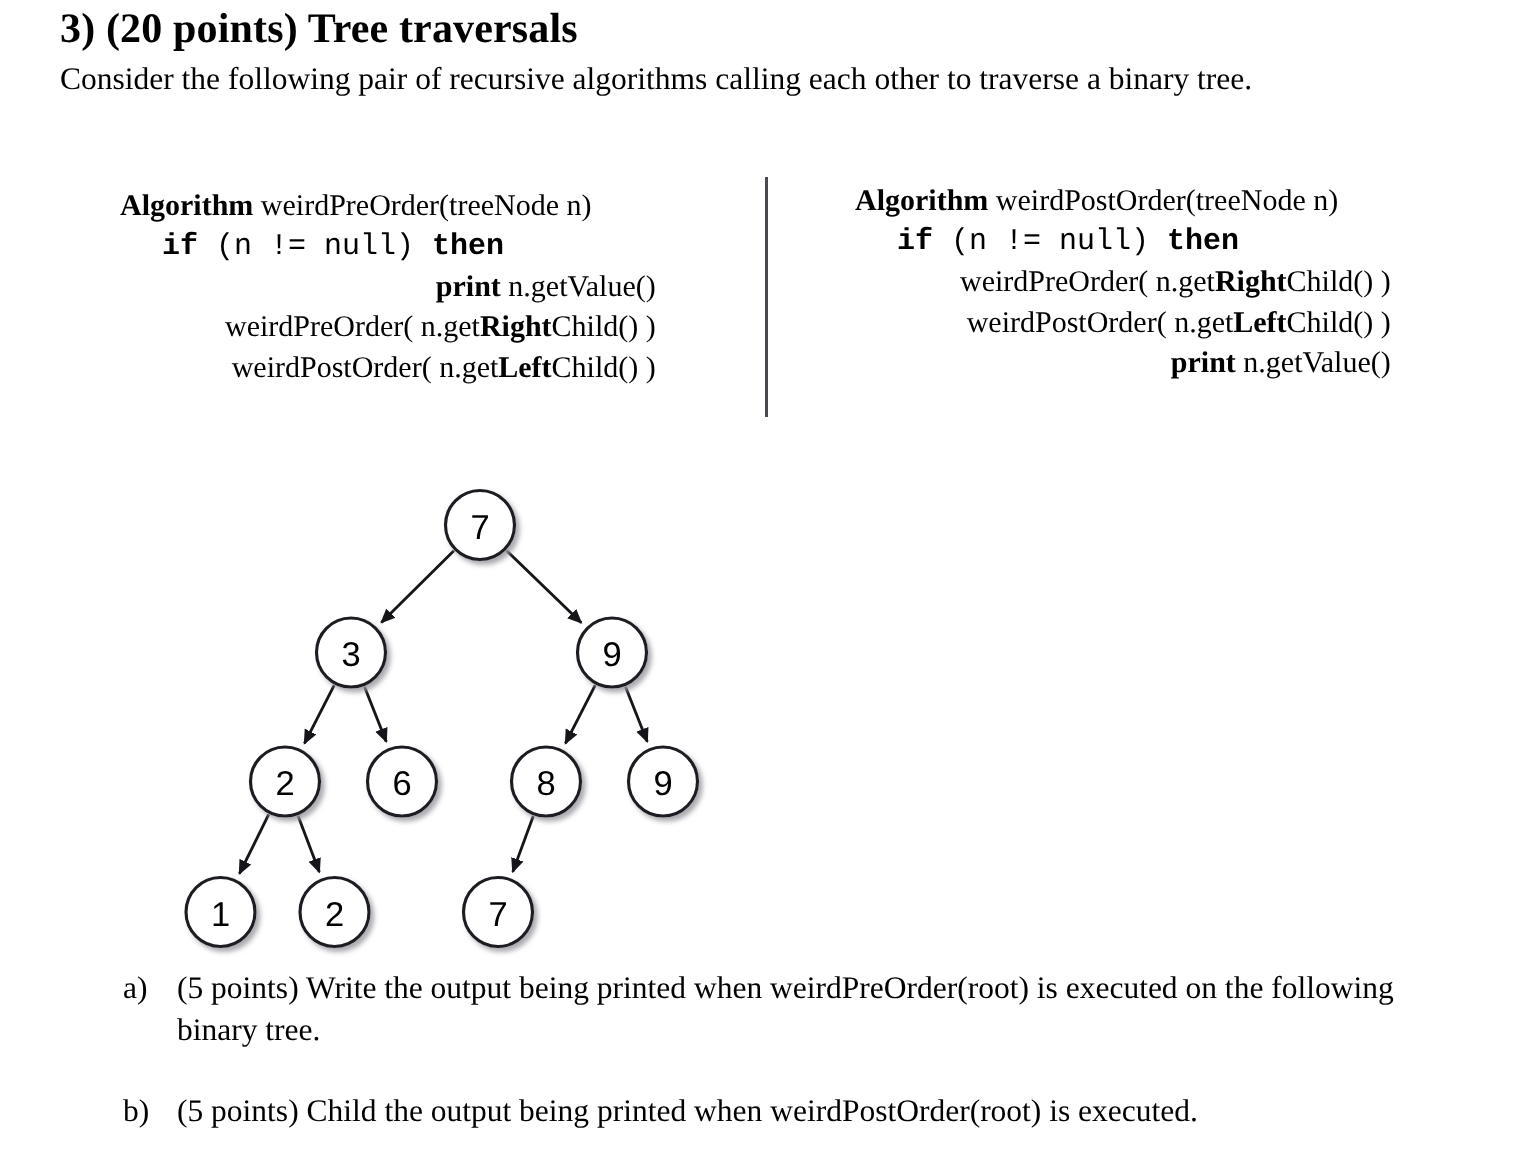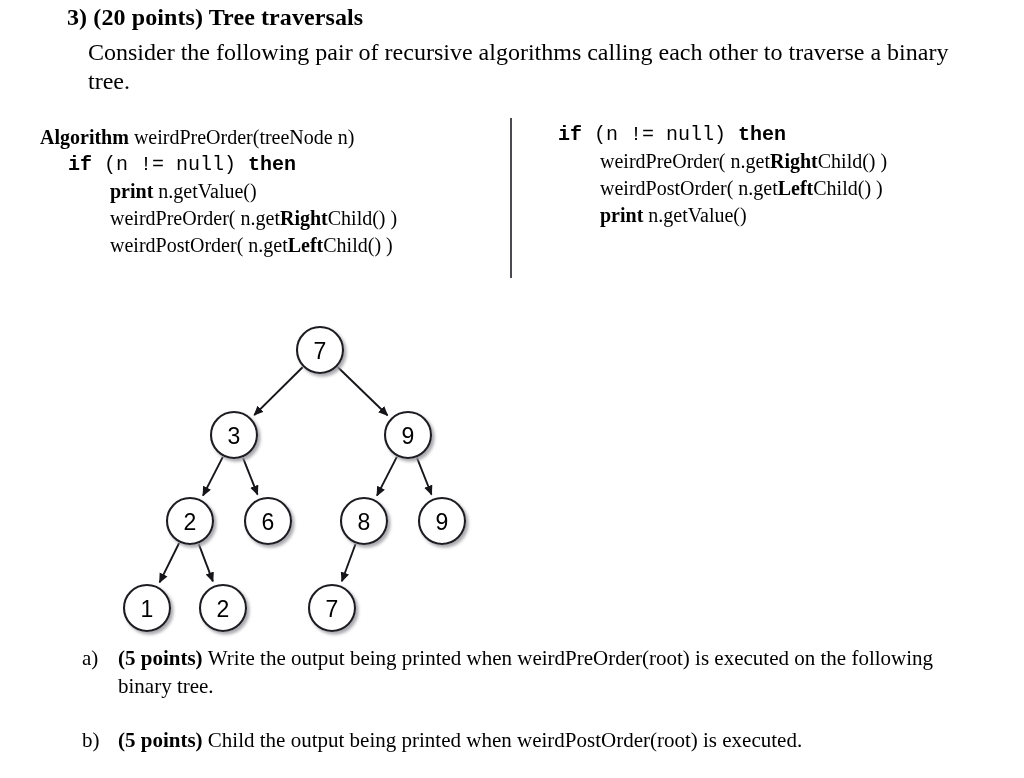"3) (20 points) Tree traversals" .page-title { font-size: 24px -> 28px; margin-left: 27px -> none }
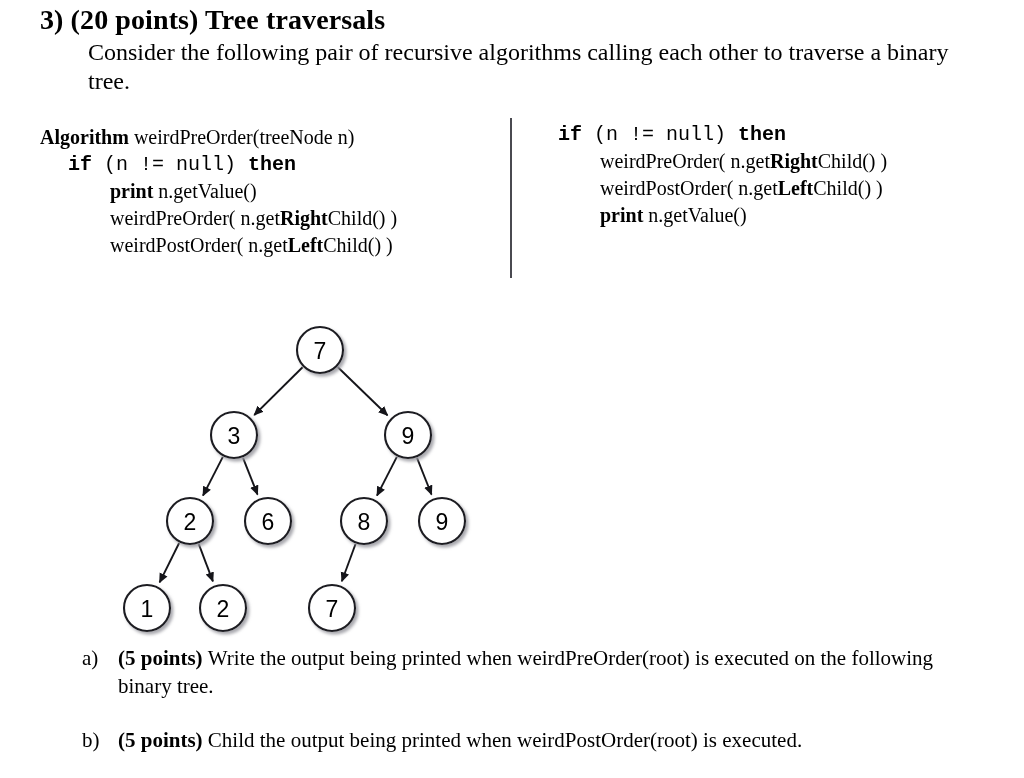"Consider the following pair of" .intro { font-size: 24px -> 21px; margin-left: 48px -> none }
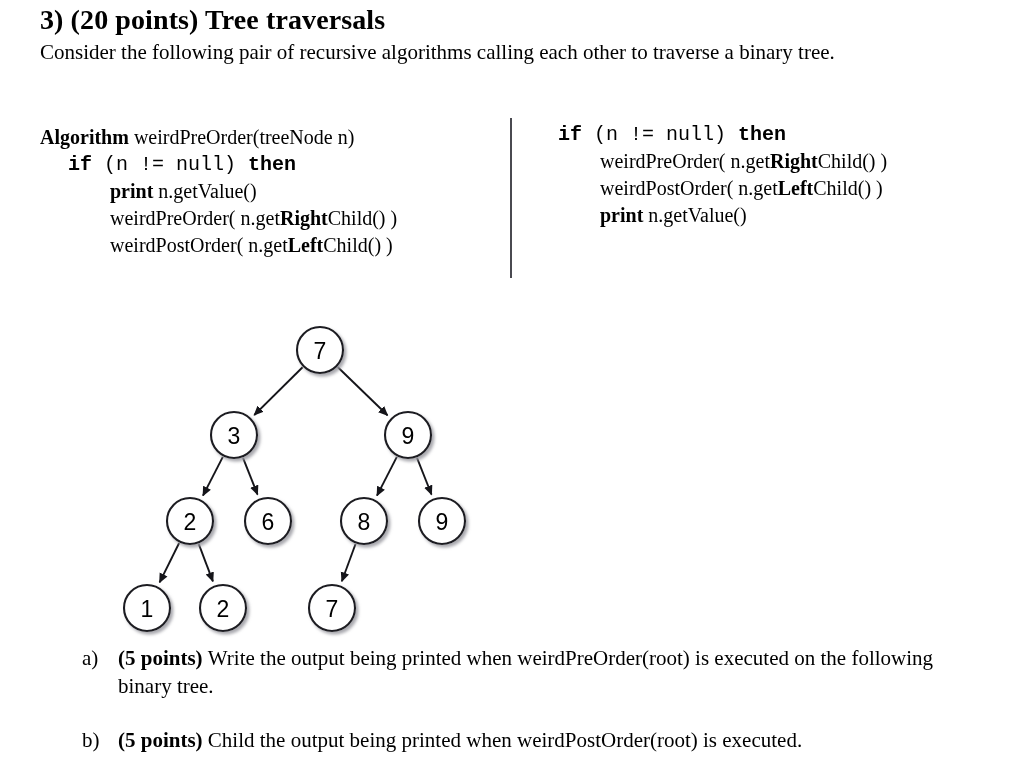"Algorithm weirdPreOrder(treeNode n)" .algo { margin-left: none -> 40px }
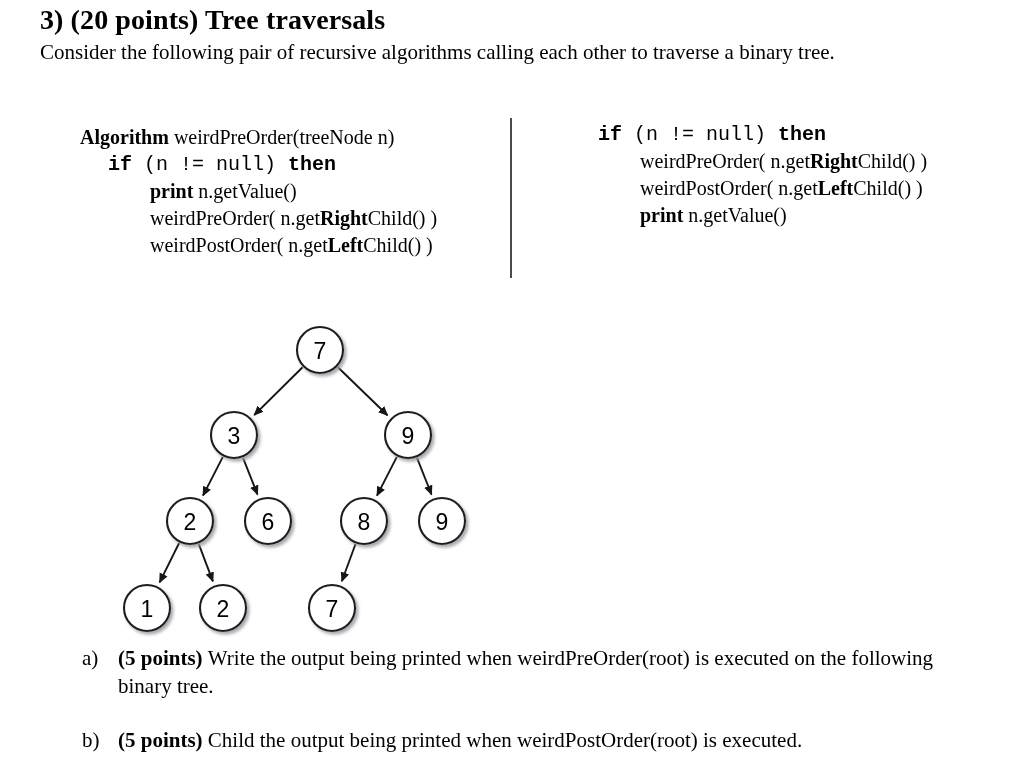"Algorithm weirdPostOrder(treeNode n)" span.ln { html: none -> <span><b>Algorithm </b><span>weirdPostOrder(treeNode n)</span></span> }
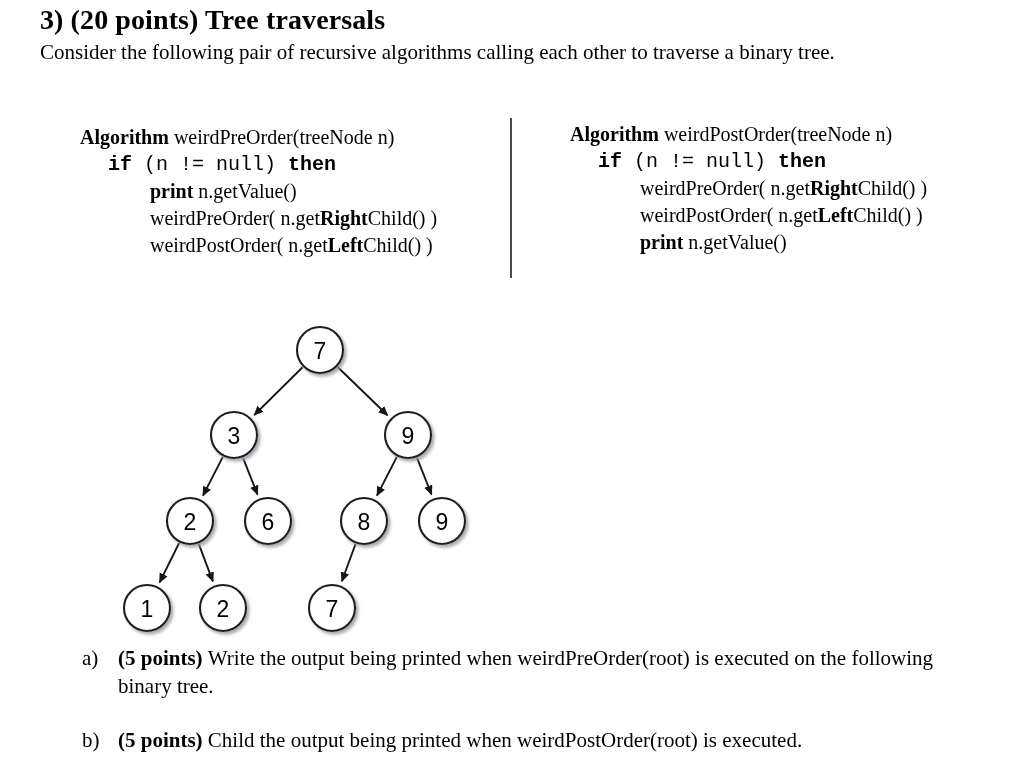"print n.getValue()" .algo .i2 { text-align: none -> right }
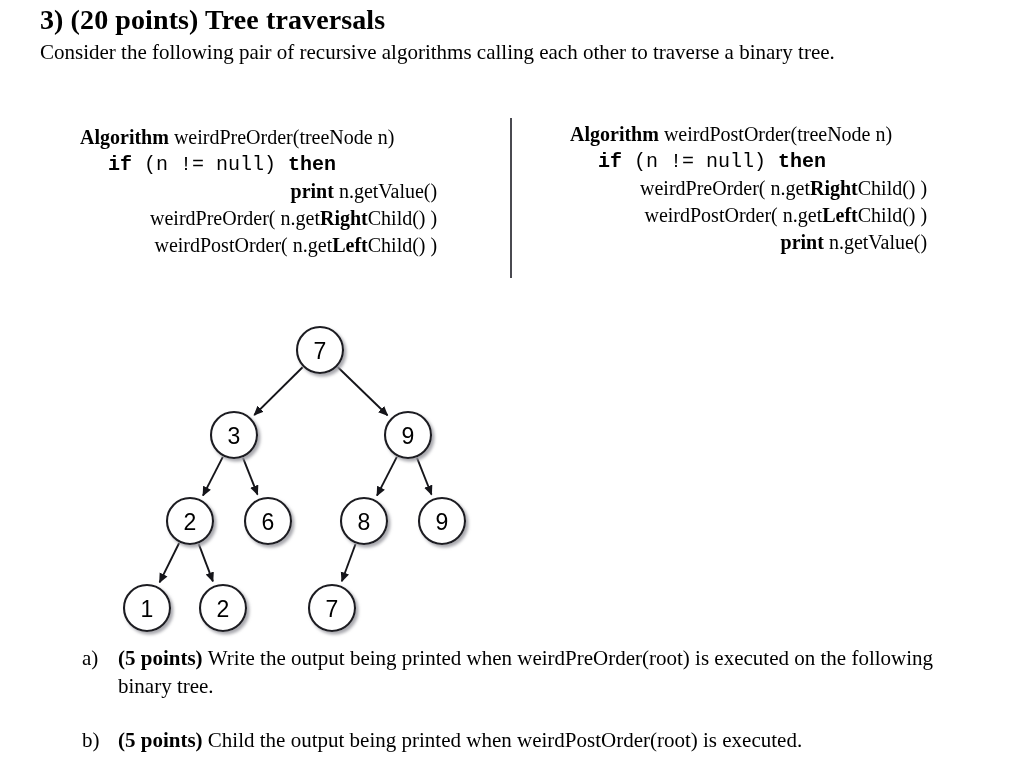"(5 points)" .qitem b { font-weight: bold -> normal }
